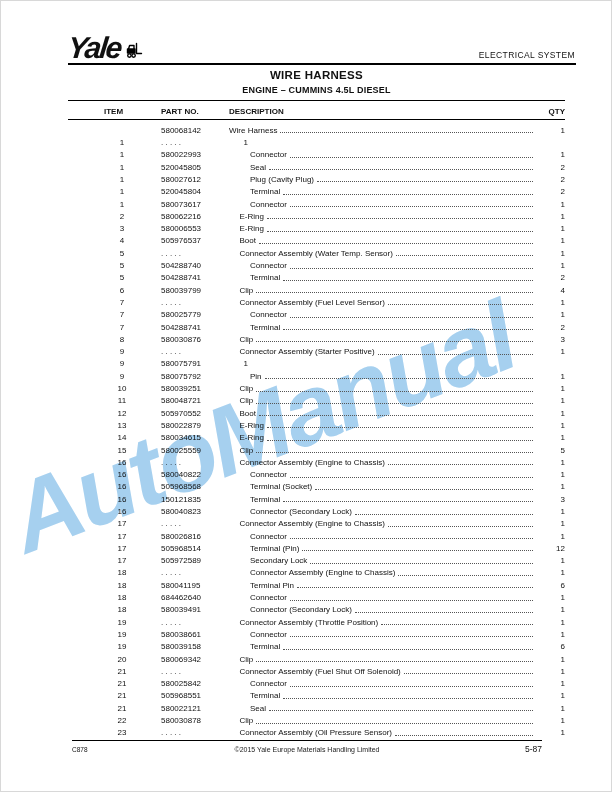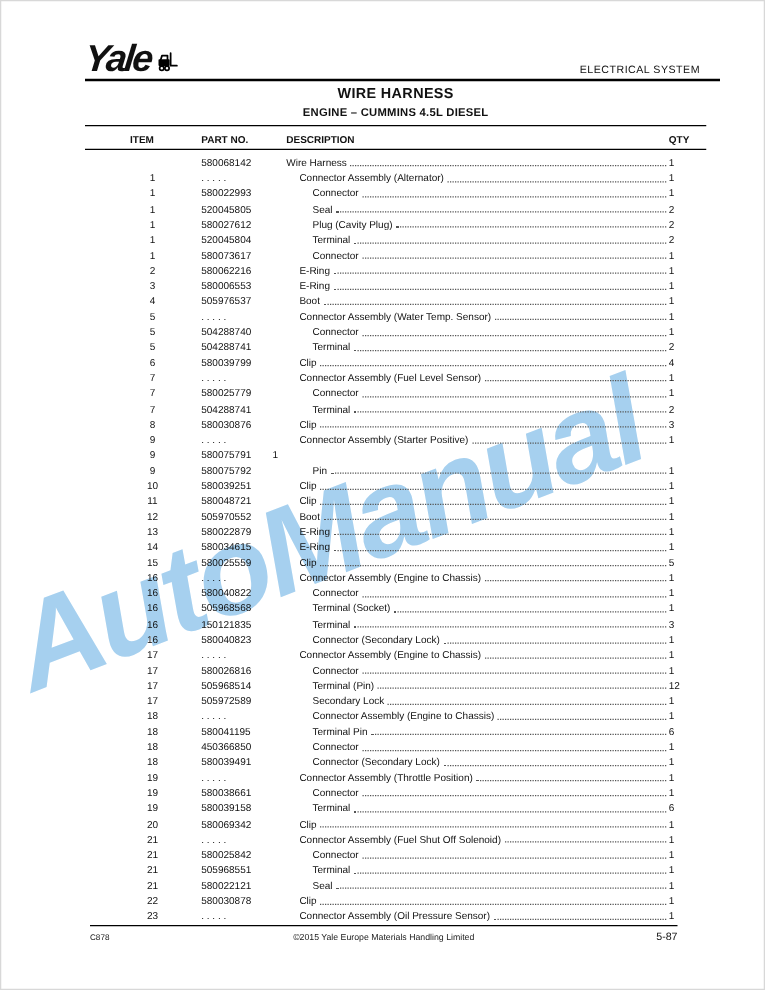"ELECTRICAL SYSTEM" .section-label { right: 16px -> 1px }
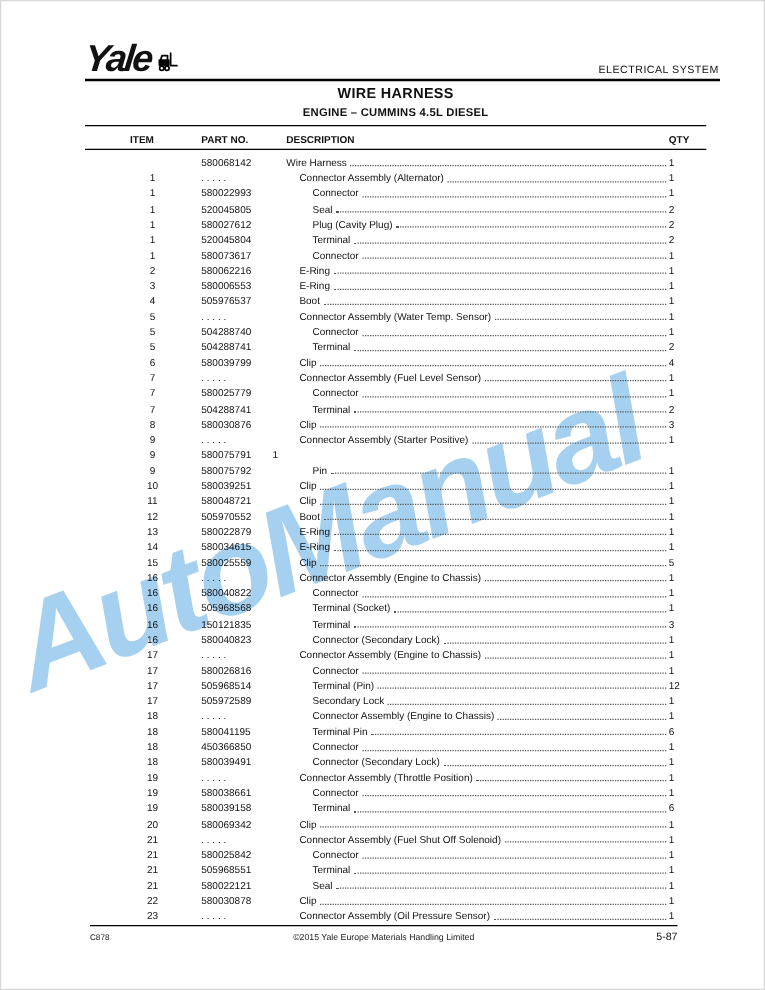"QTY" .c-qty { text-align: none -> right }
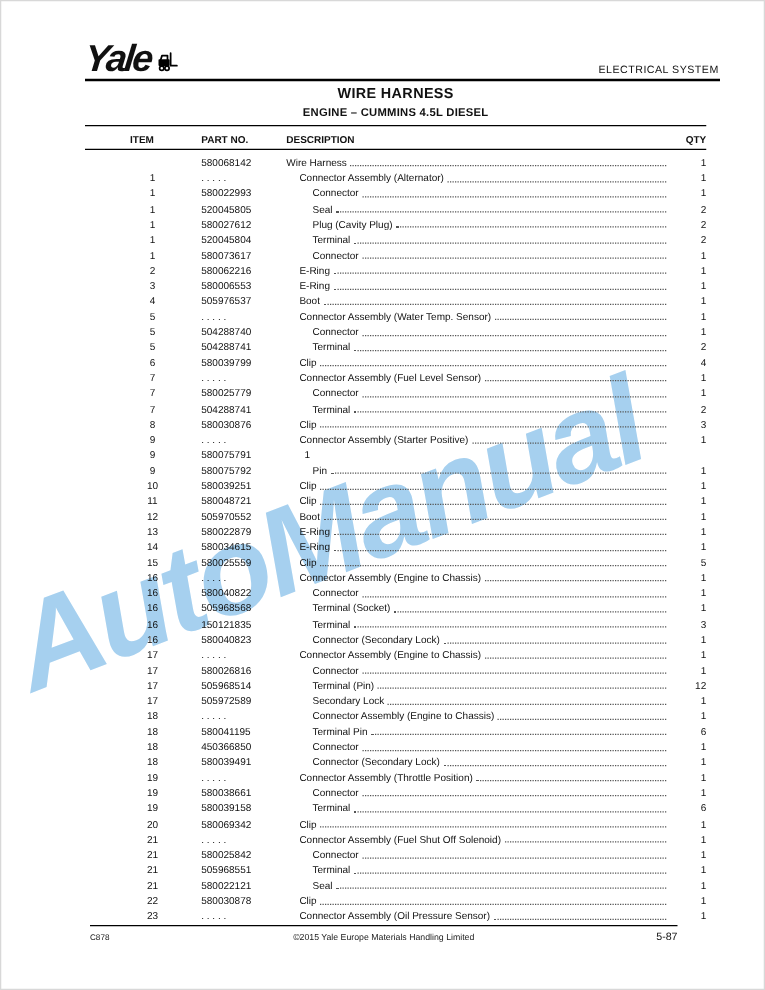"Connector Assembly (Alternator)" span.c-desc { html: <span> <span>Connector Assembly (Alternator)</span> <span></span> </span> -> none }
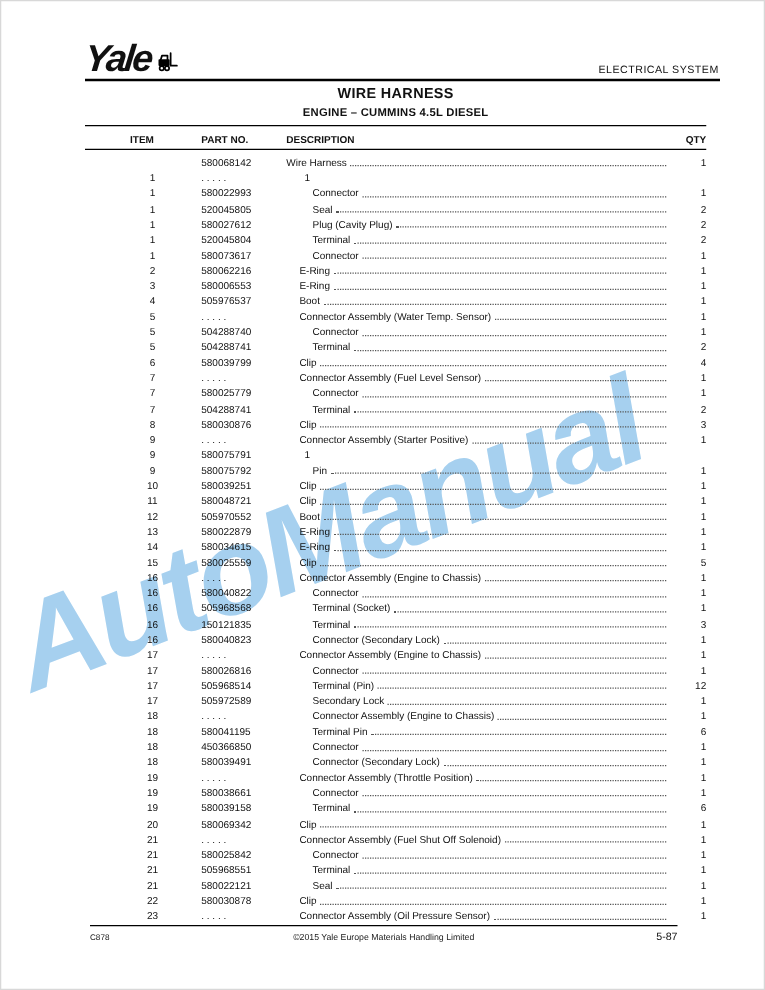"450366850" span.c-part { text: 450366850 -> 684462640 }
